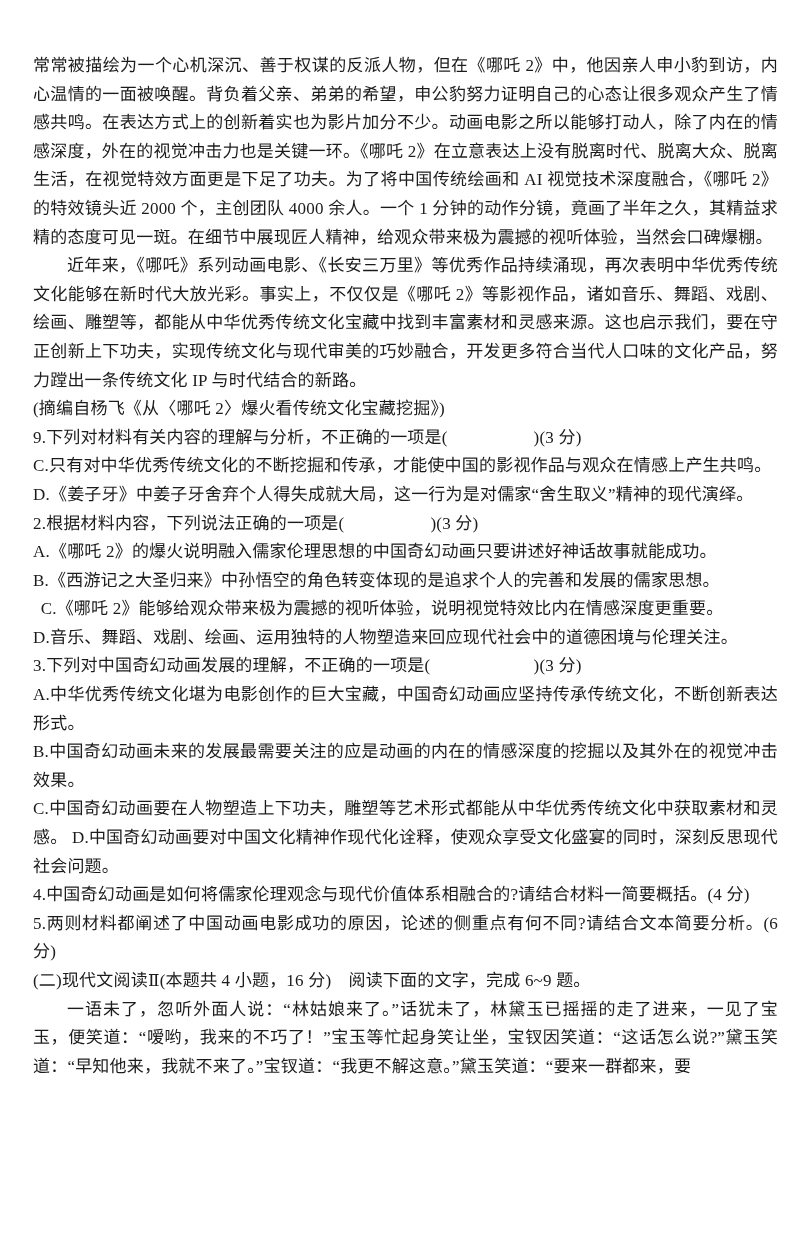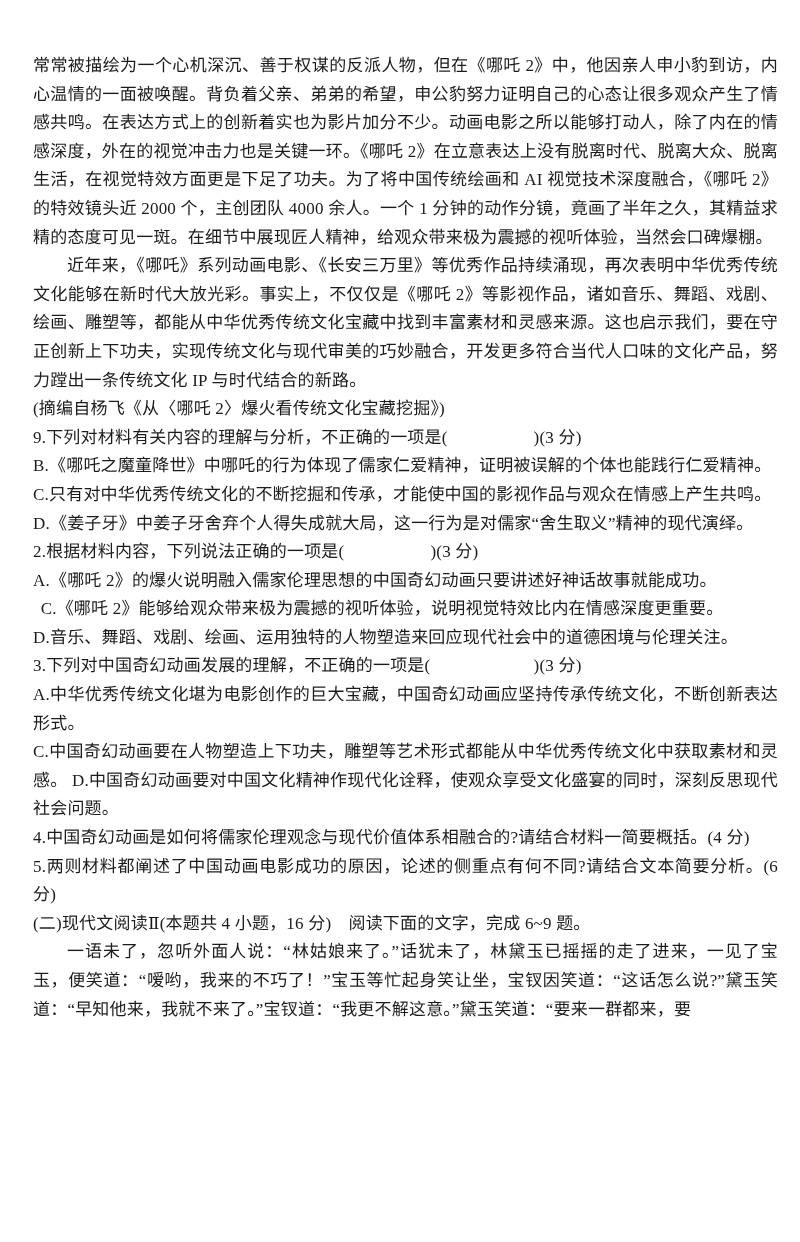"B.《哪吒之魔童降世》中哪吒的行为体现了儒家仁爱精神，证明被误解的个体也能践行仁" p { html: <p>B.《哪吒之魔童降世》中哪吒的行为体现了儒家仁爱精神，证明被误解的个体也能践行仁爱精神。</p> -> none }
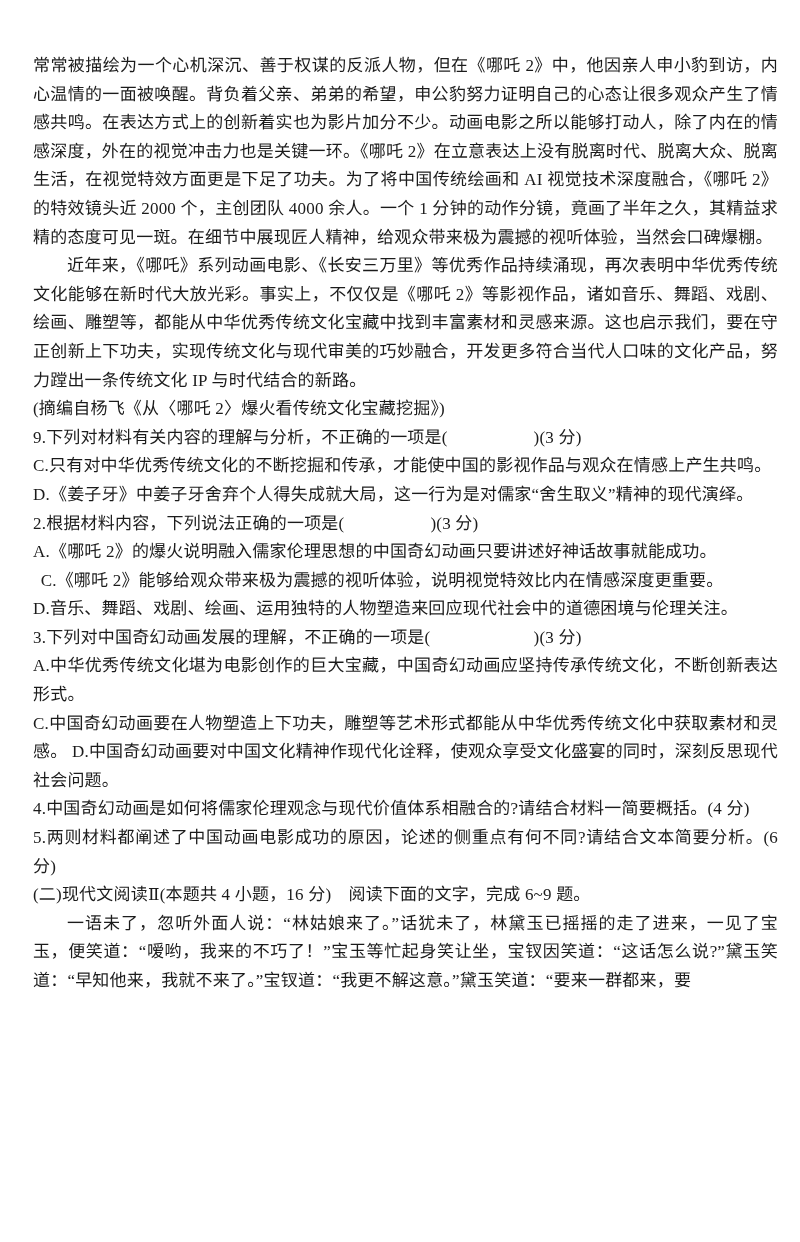"B.《西游记之大圣归来》中孙悟空的角色转变体现的是追求个人的完善和发展的儒家思想" p { html: none -> <p>B.《西游记之大圣归来》中孙悟空的角色转变体现的是追求个人的完善和发展的儒家思想。</p> }
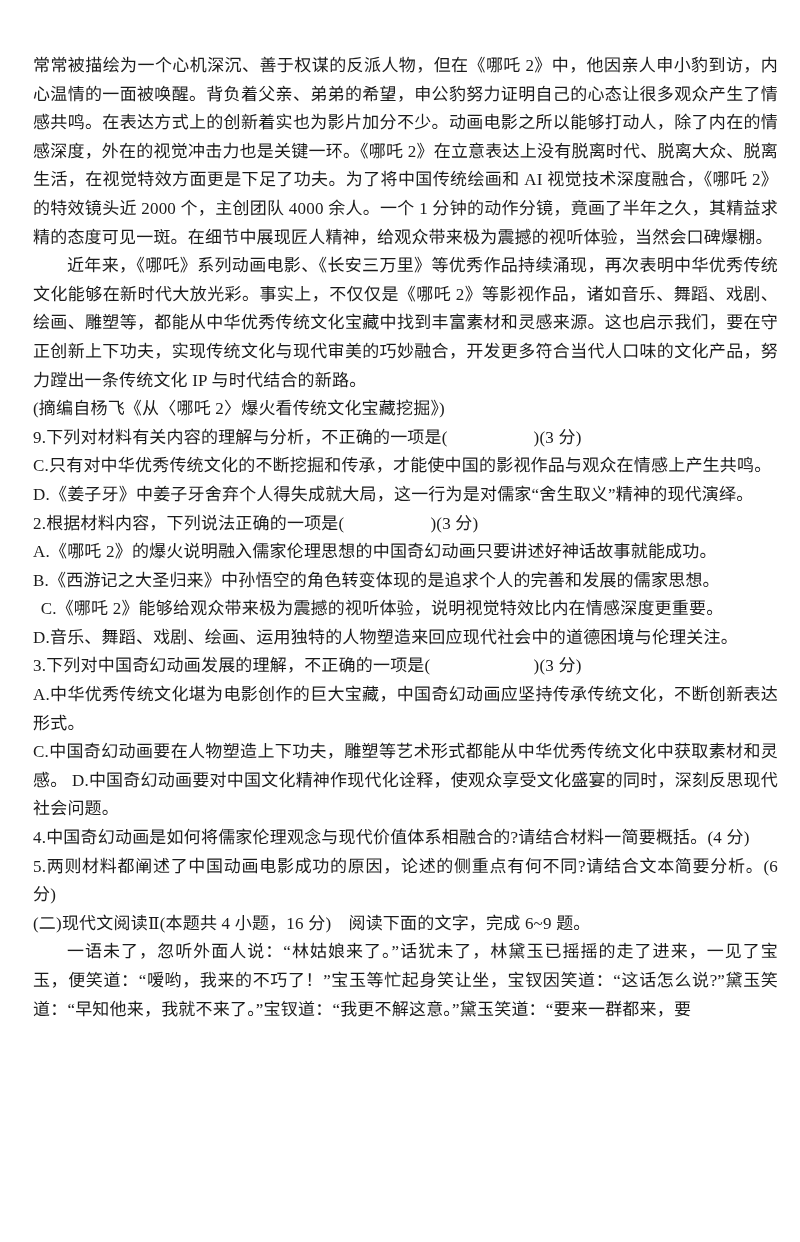"B.中国奇幻动画未来的发展最需要关注的应是动画的内在的情感深度的挖掘以及其外在的" p { html: none -> <p>B.中国奇幻动画未来的发展最需要关注的应是动画的内在的情感深度的挖掘以及其外在的视觉冲击效果。</p> }
